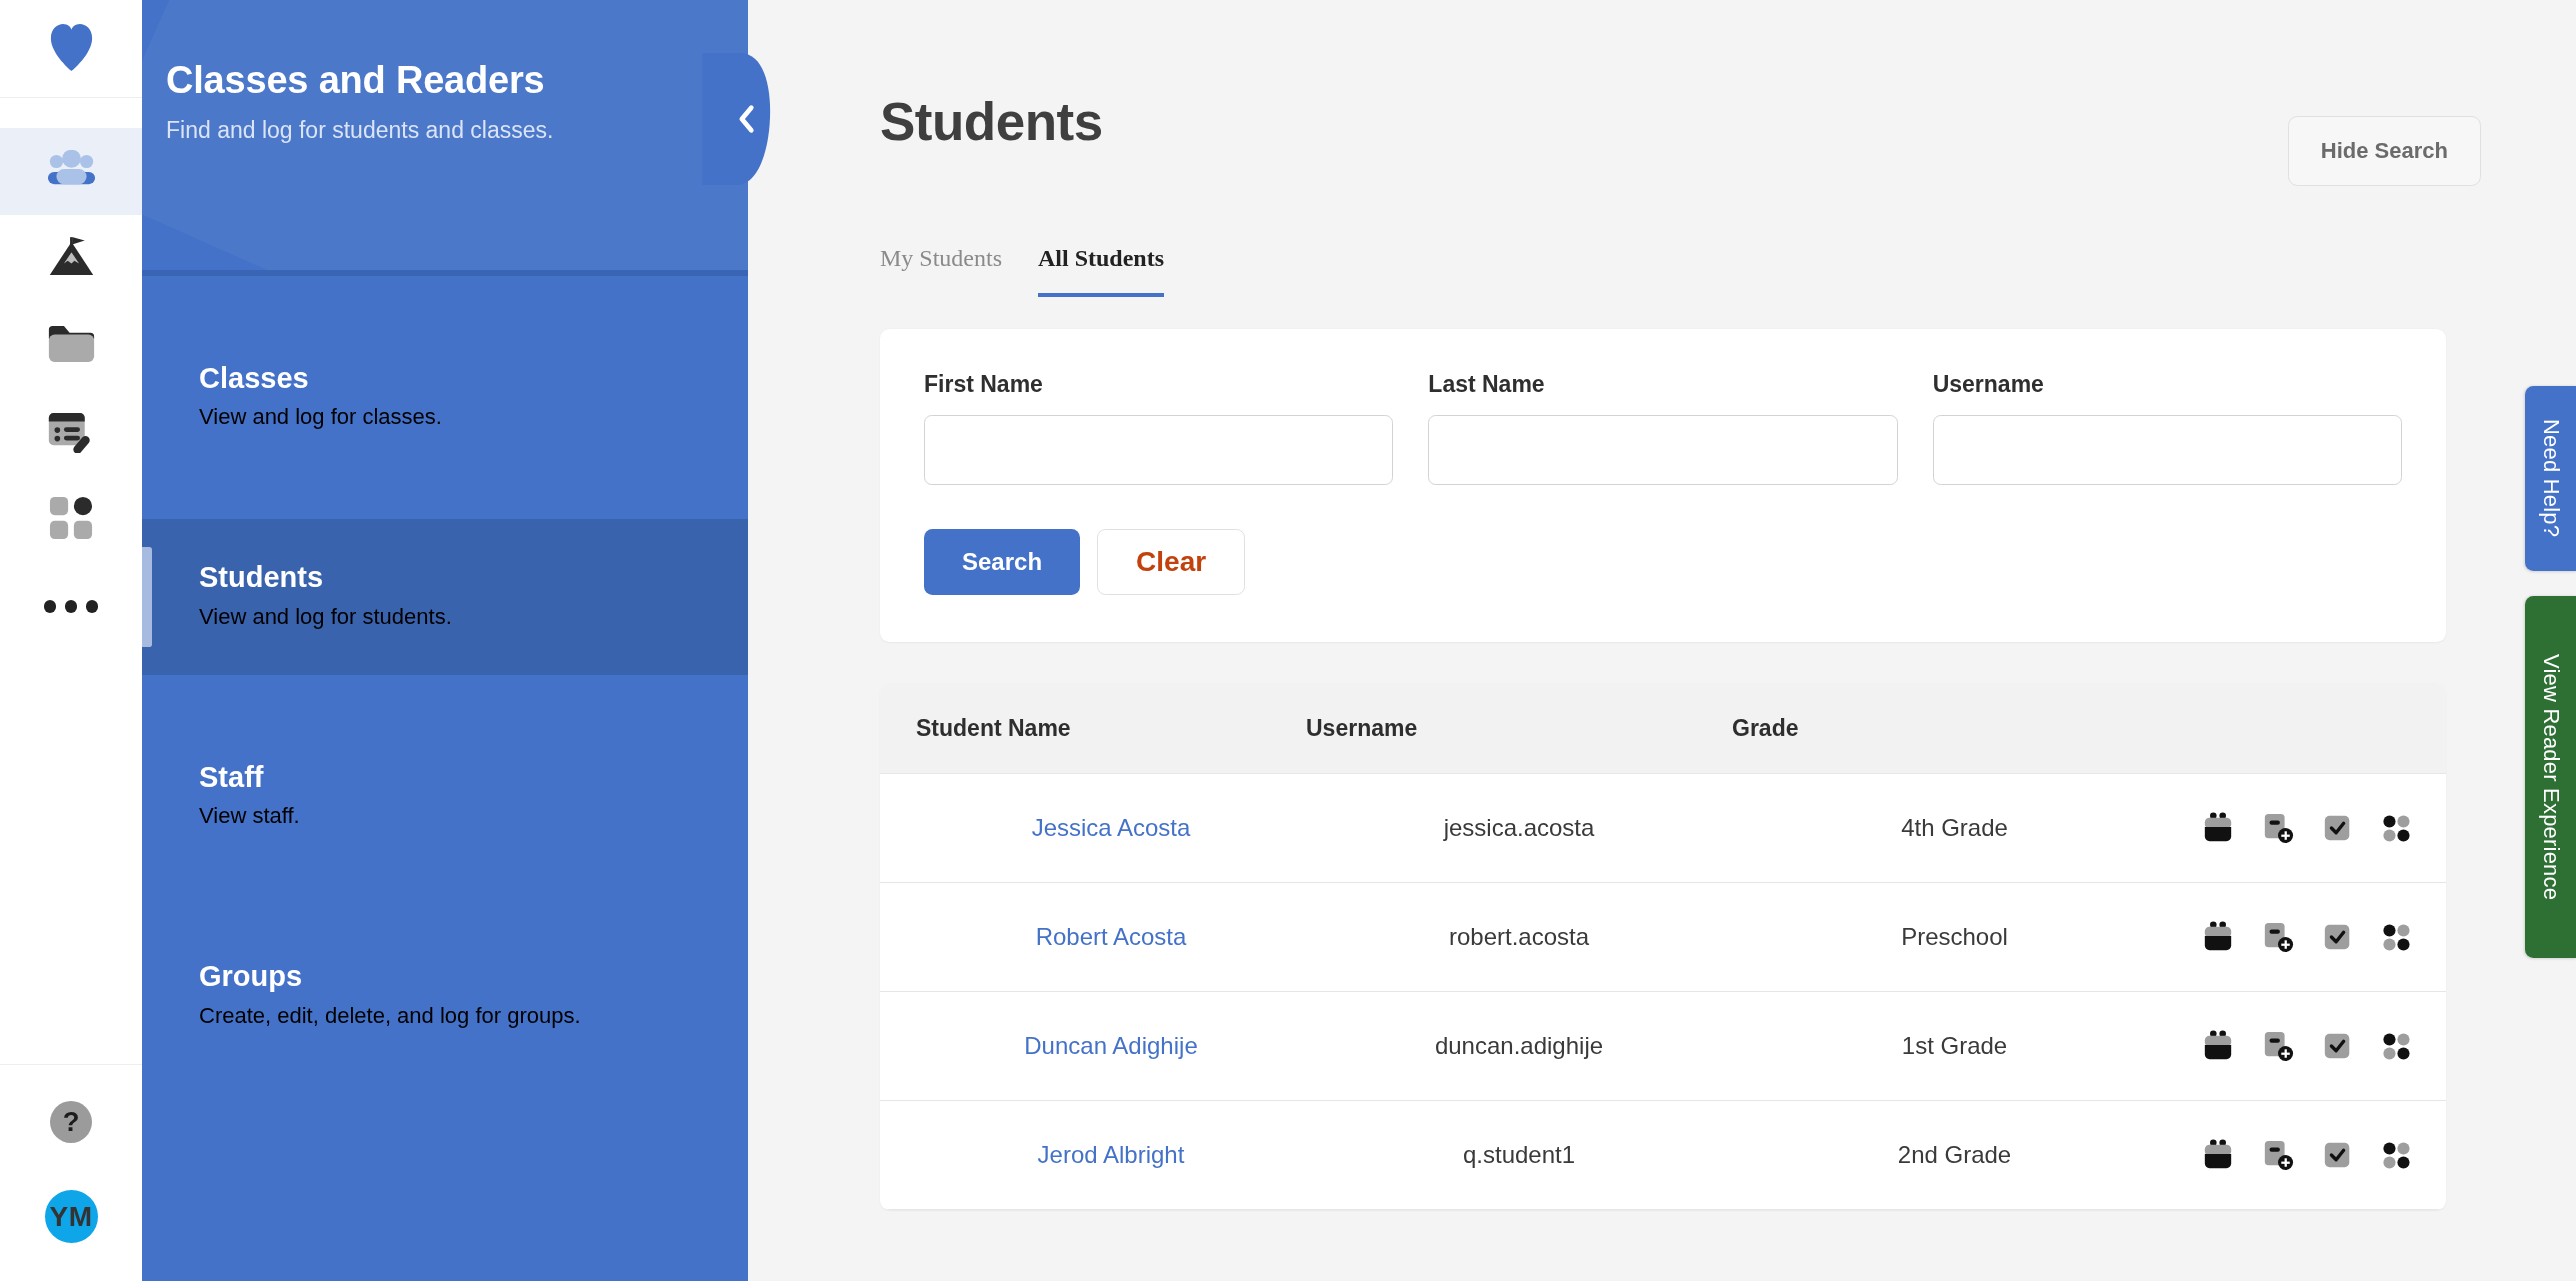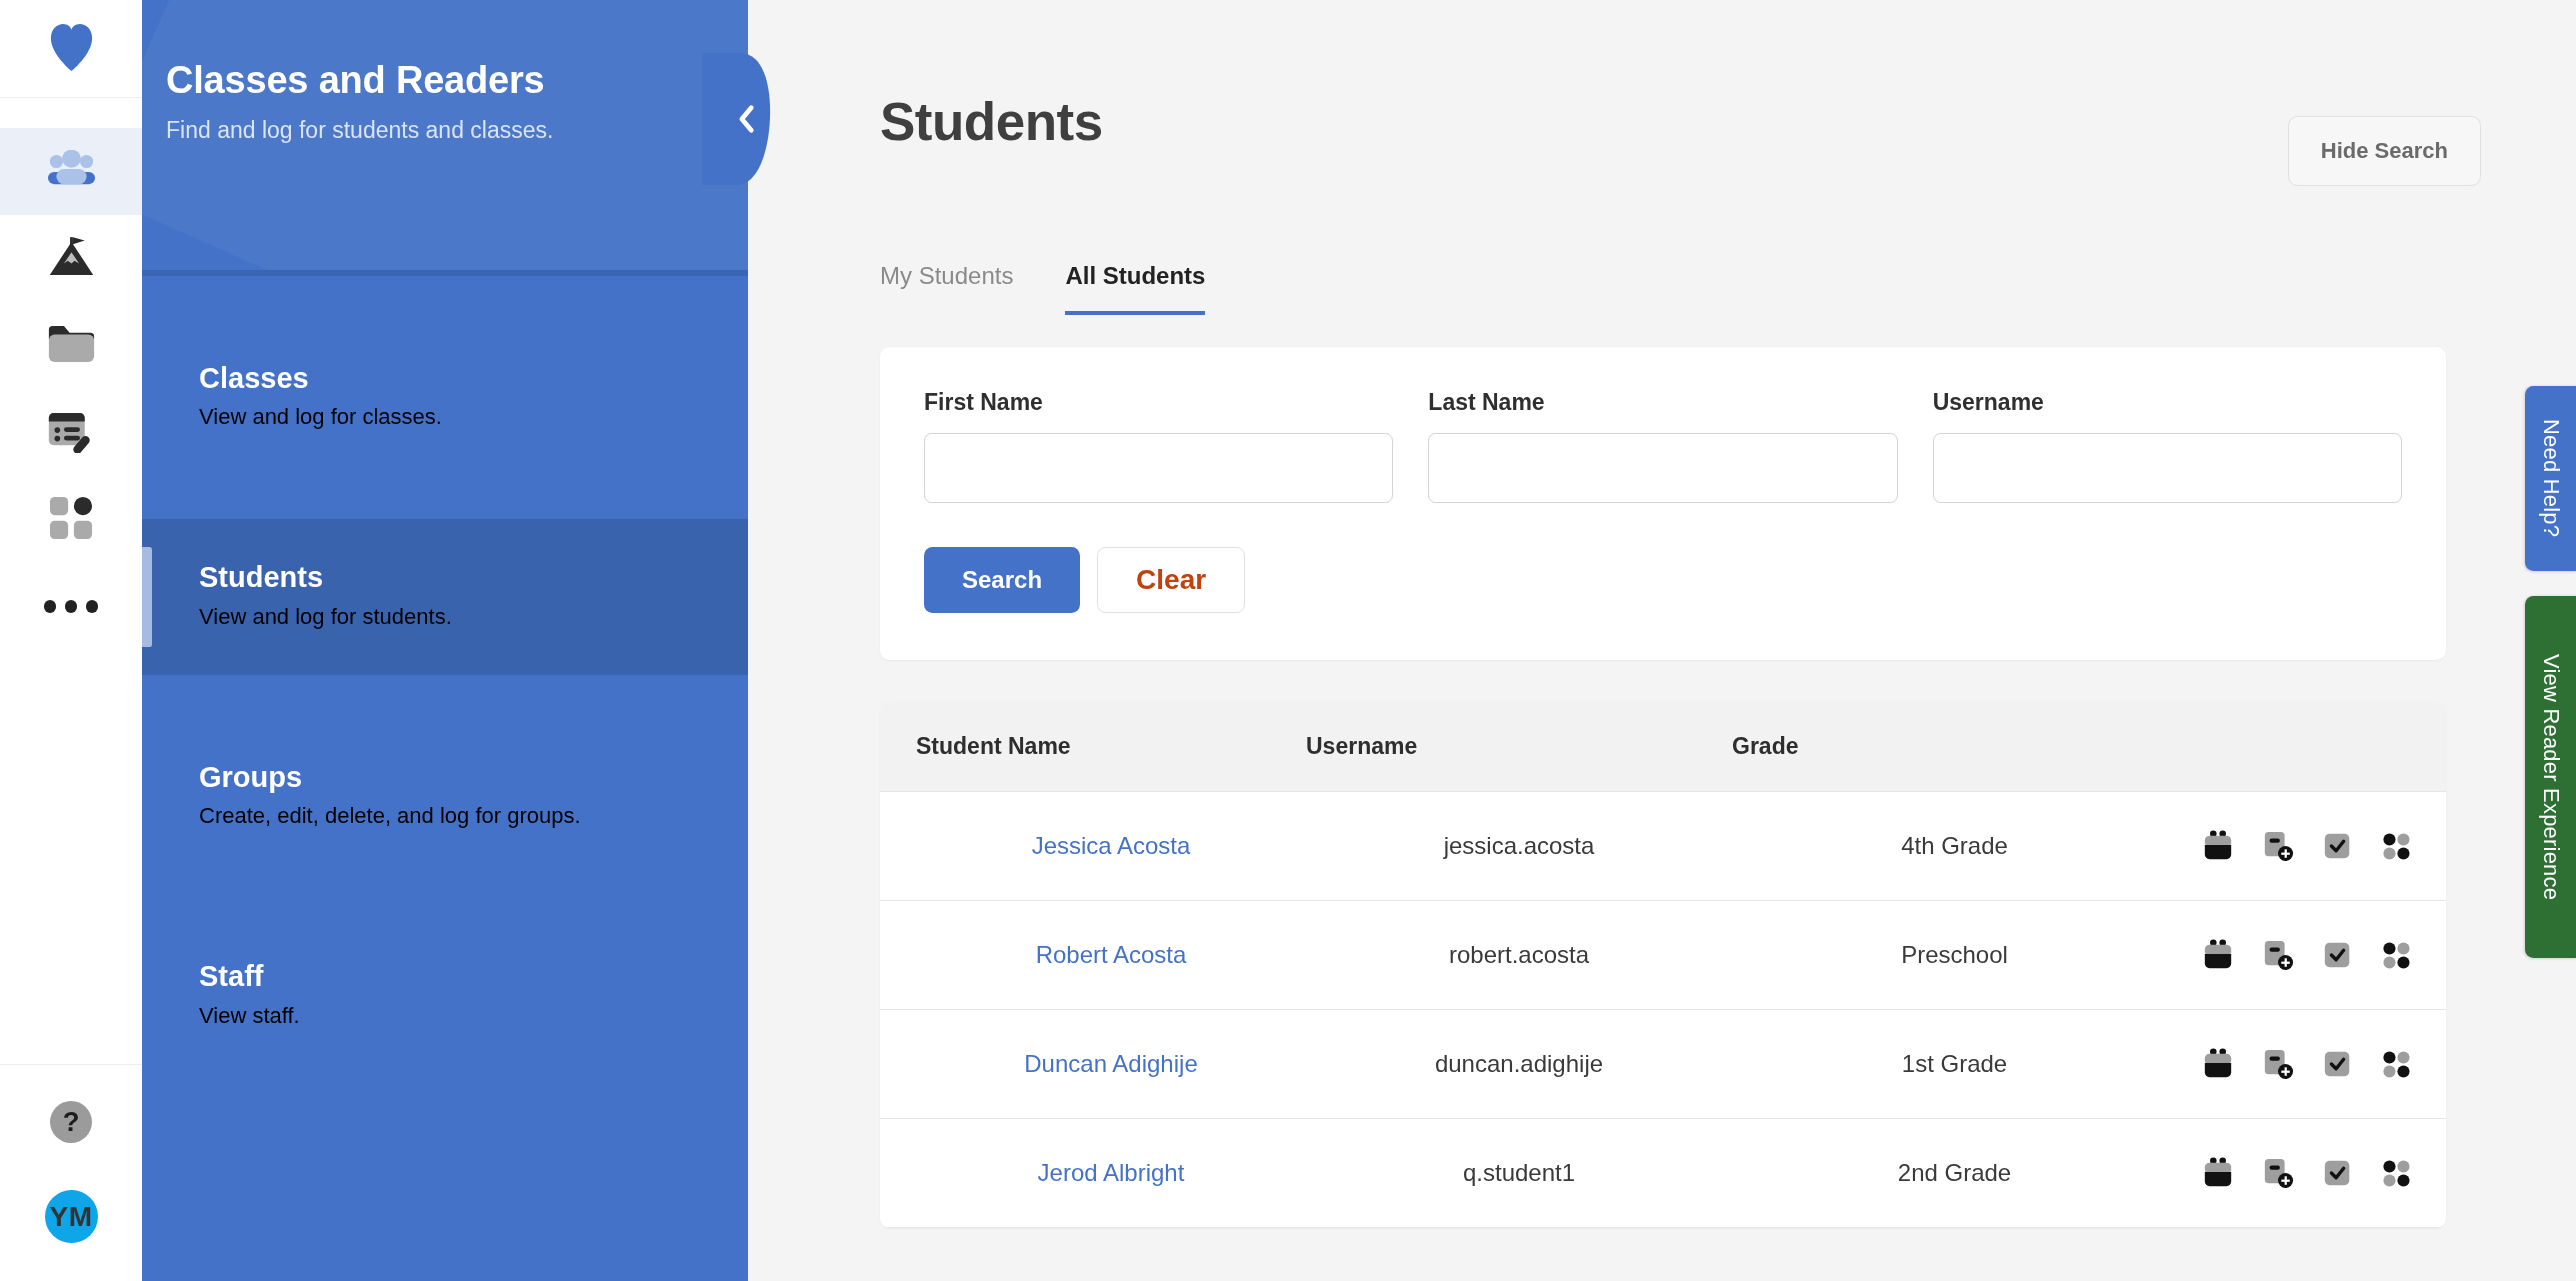"My Students" .tabs { font-family: none -> Liberation Serif, serif; gap: 16px -> 0; margin-top: 76px -> 59px }
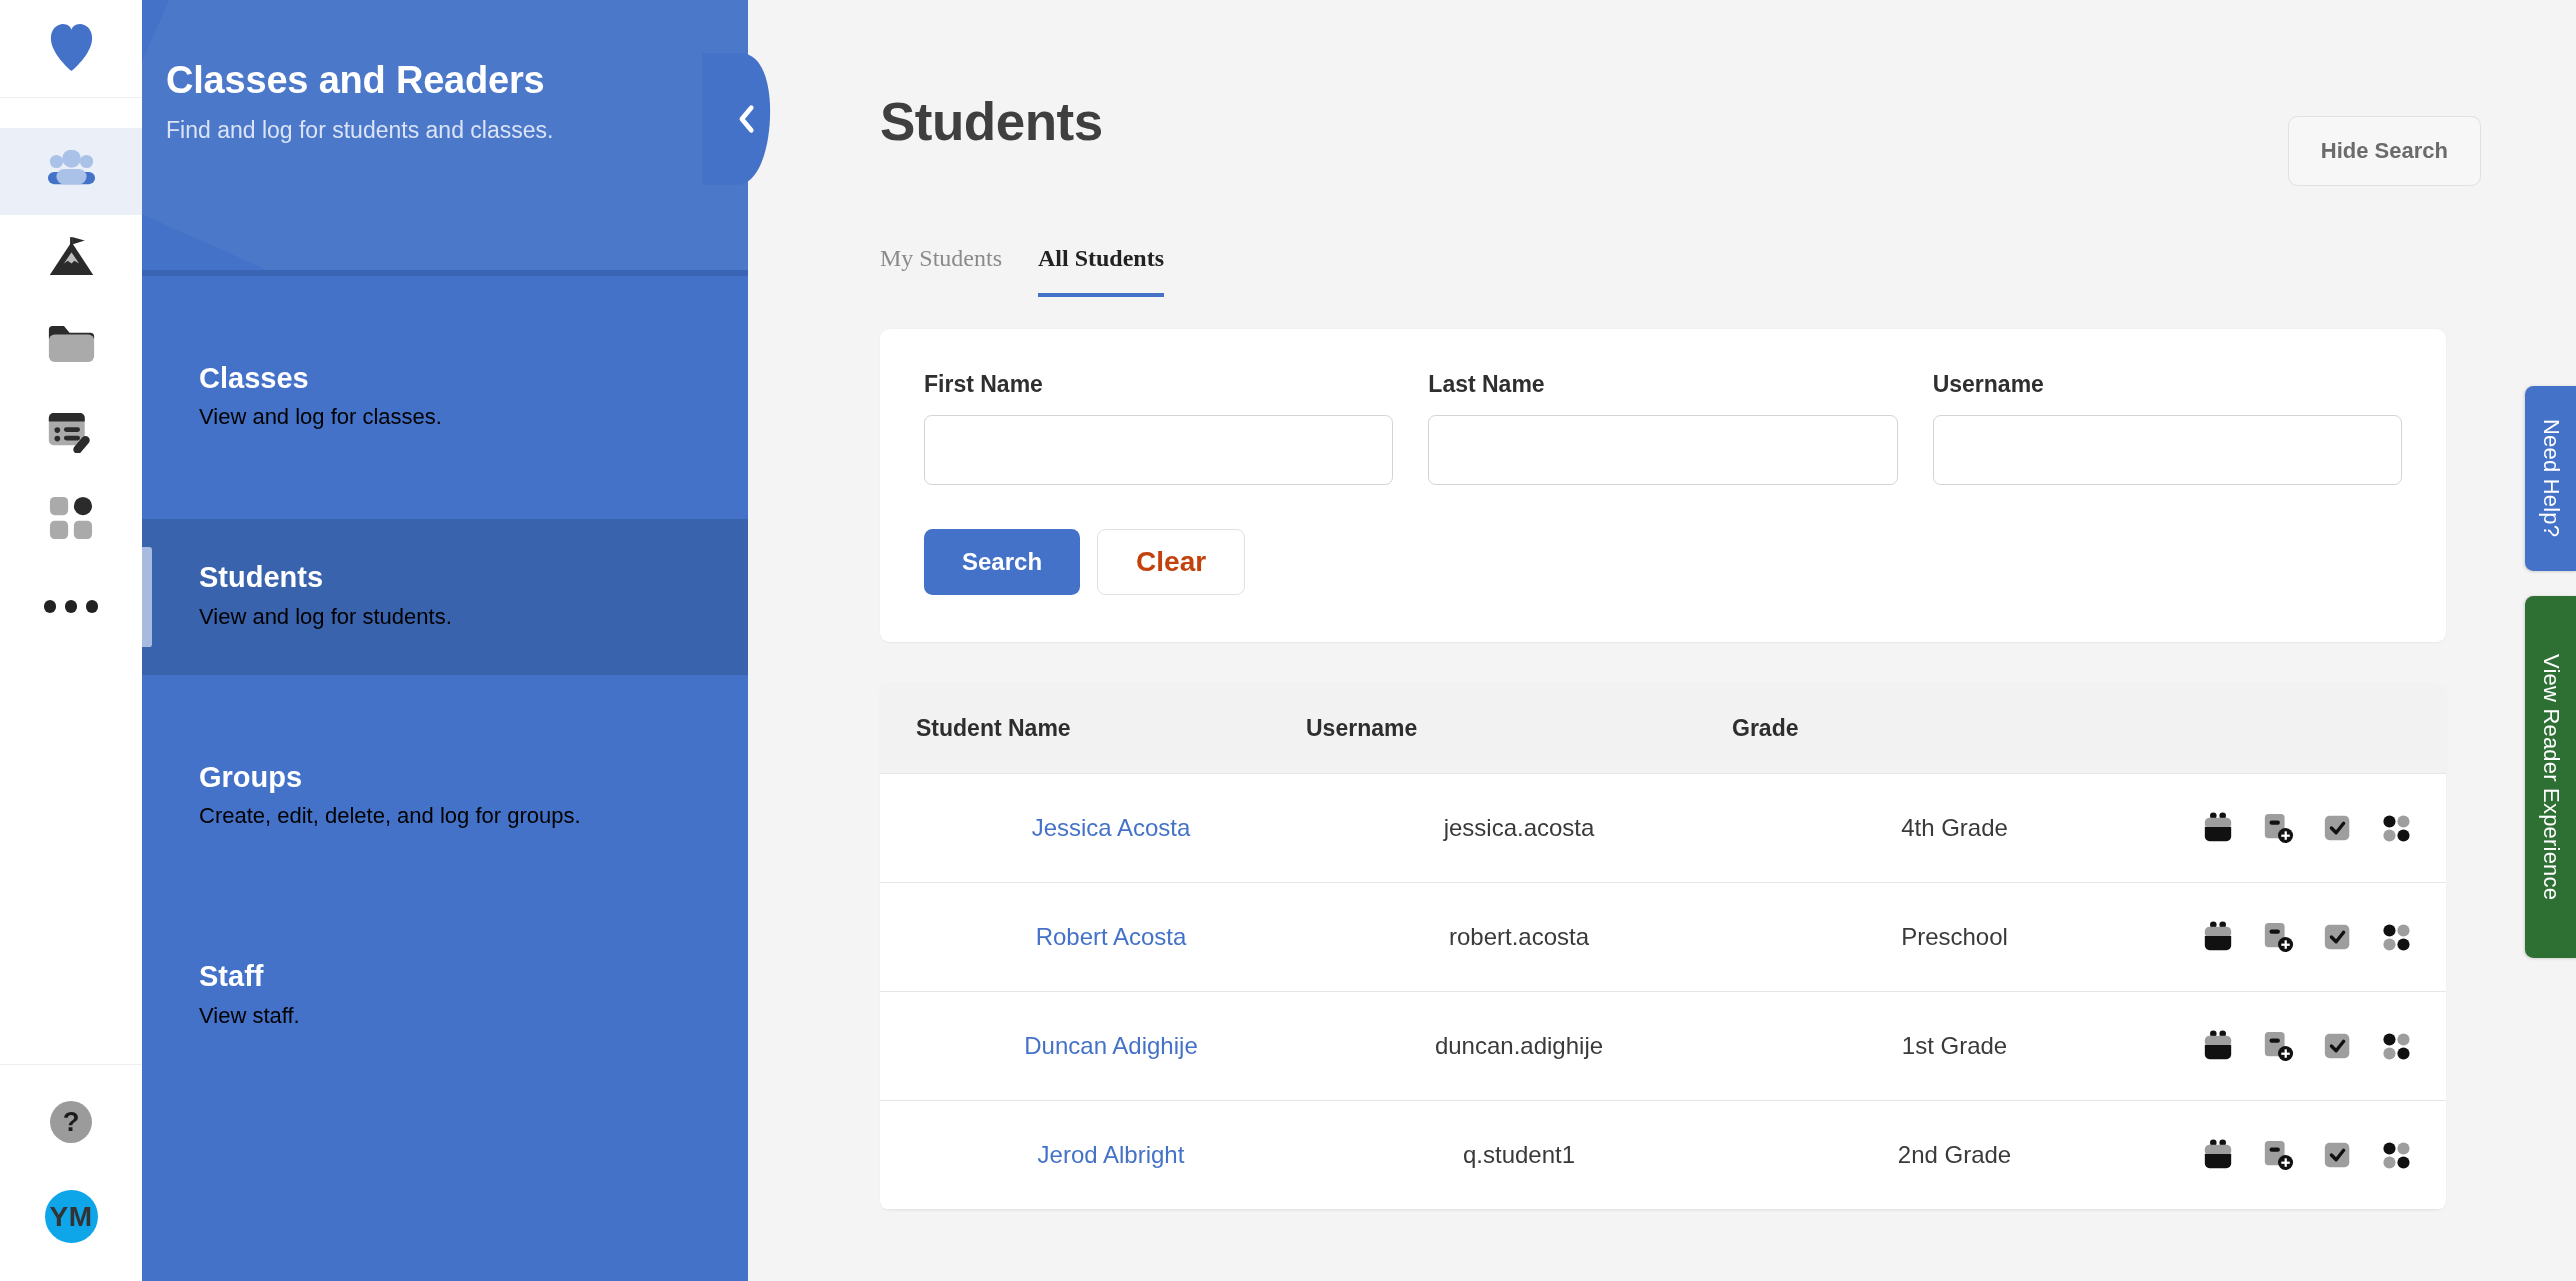"Groups" div.nav-item { order: before "Staff" -> after "Staff" }
